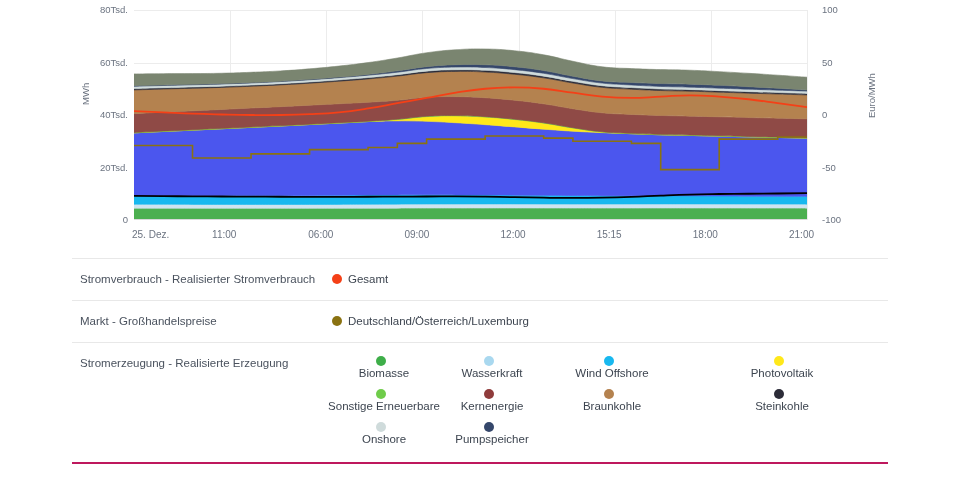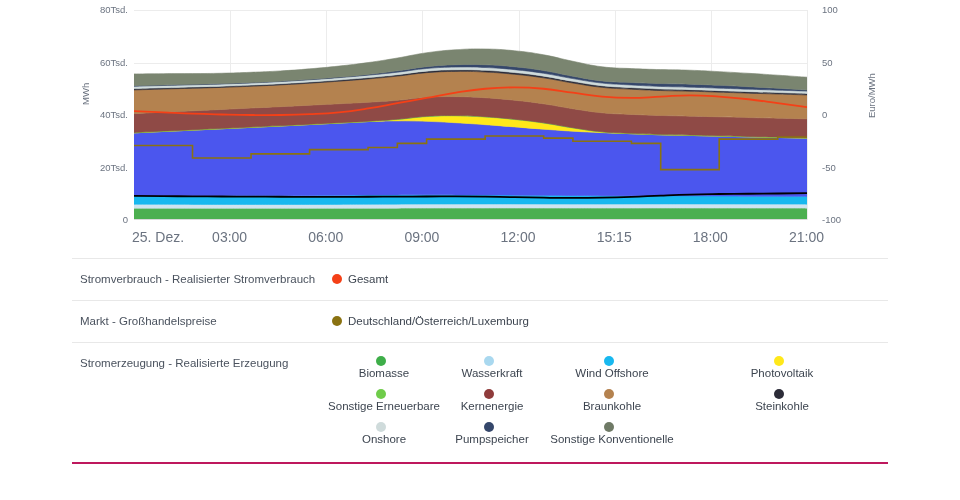"25. Dez." .xtick { font-size: 14px -> 10px }
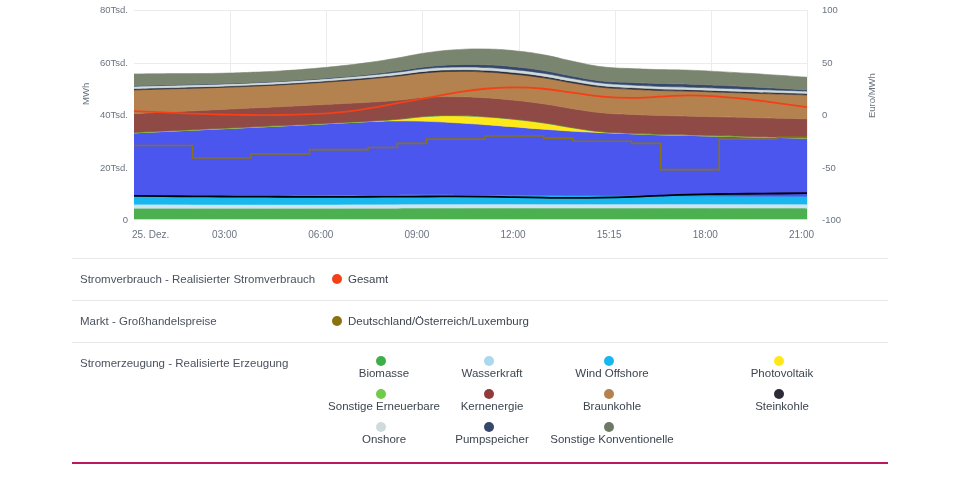"03:00" div.xtick { text: 03:00 -> 11:00 }
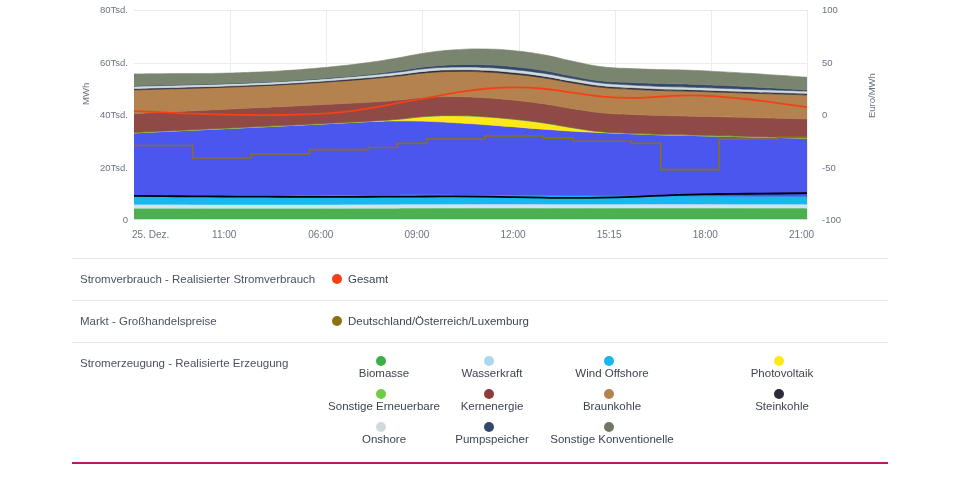"Sonstige Konventionelle" div.legend-item { html: <div> <span></span> <span>Sonstige Konventionelle</span> </div> -> none }
